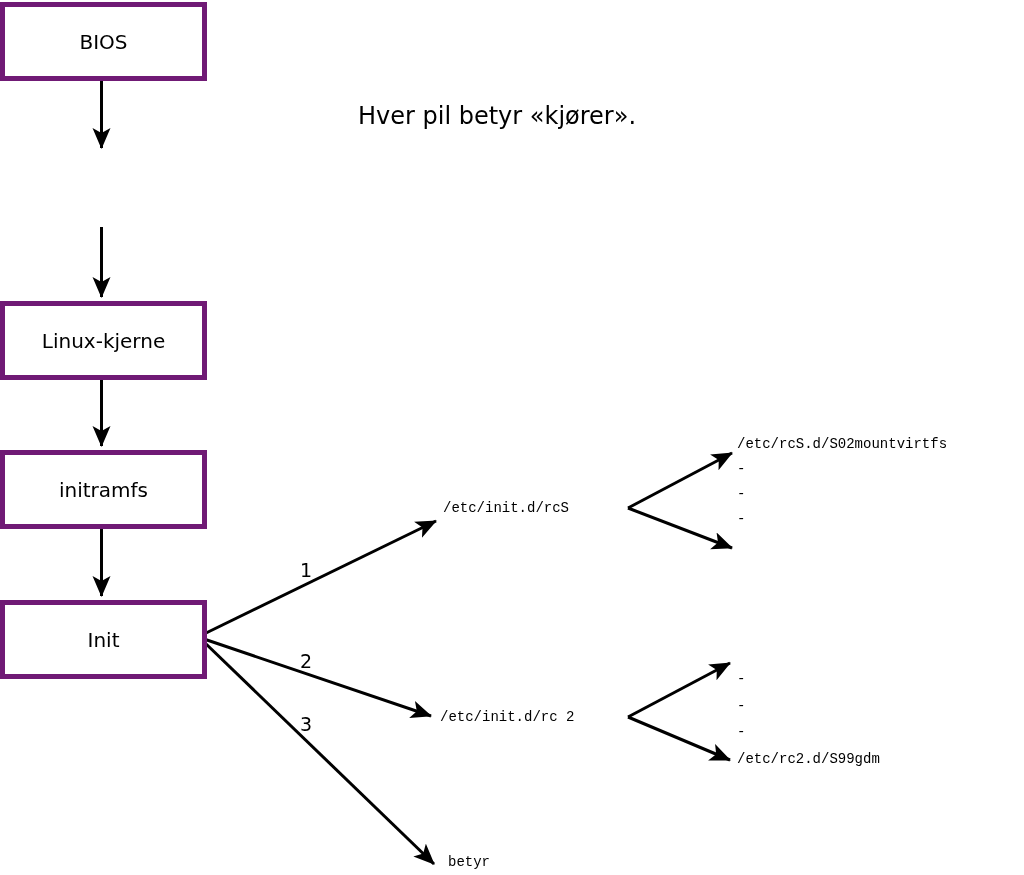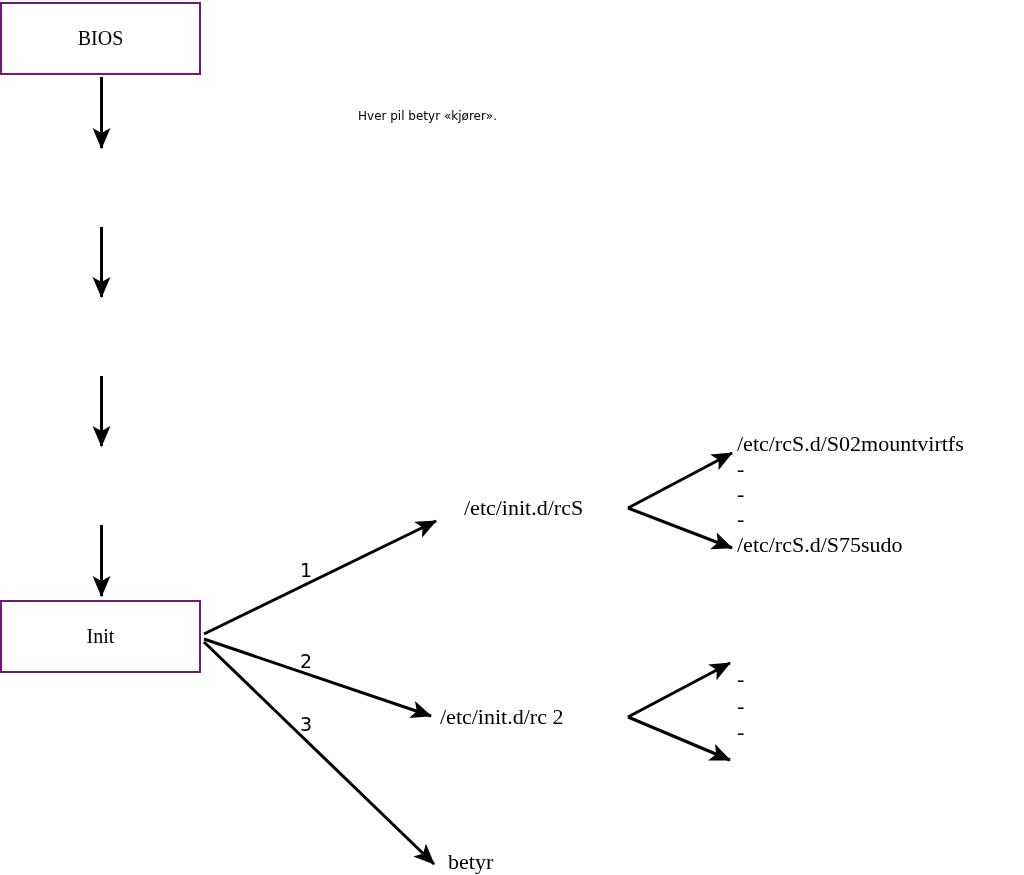"BIOS" .flow-box { border: 2px solid #701a75 -> 5px solid #701a75; font-family: Liberation Serif, serif -> none }
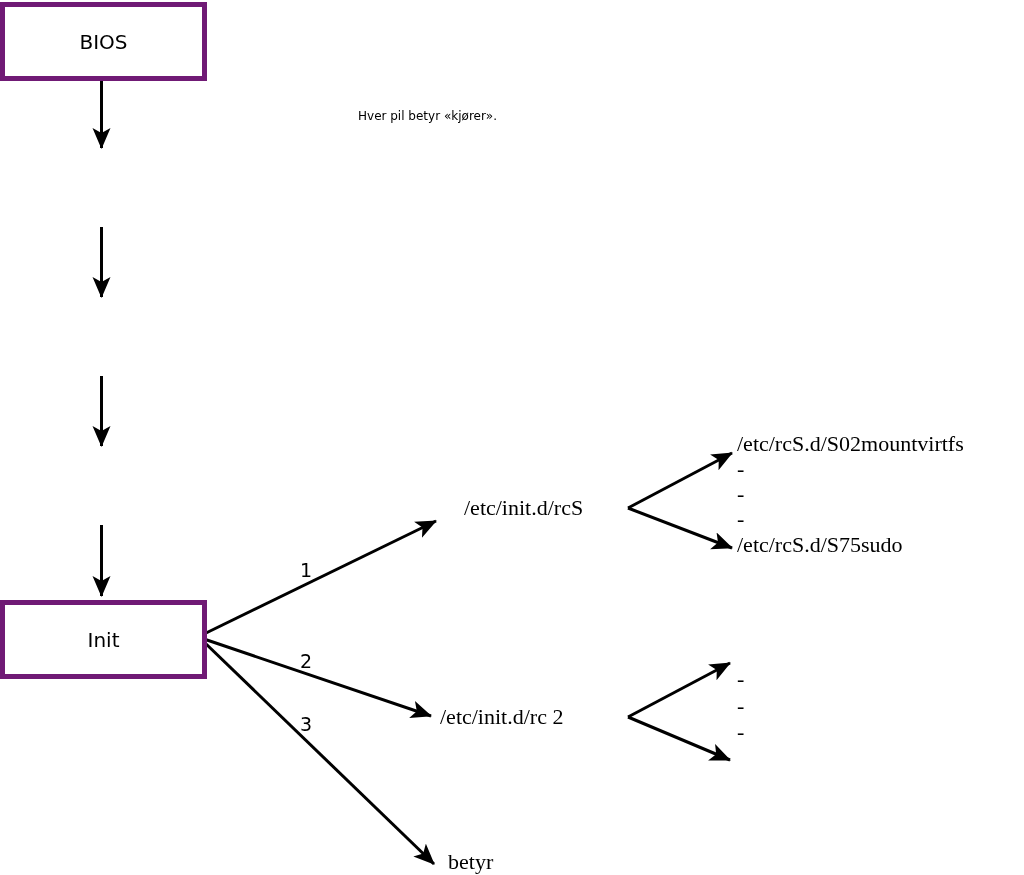"Hver pil betyr «kjører»." .note { font-size: 12px -> 24px }
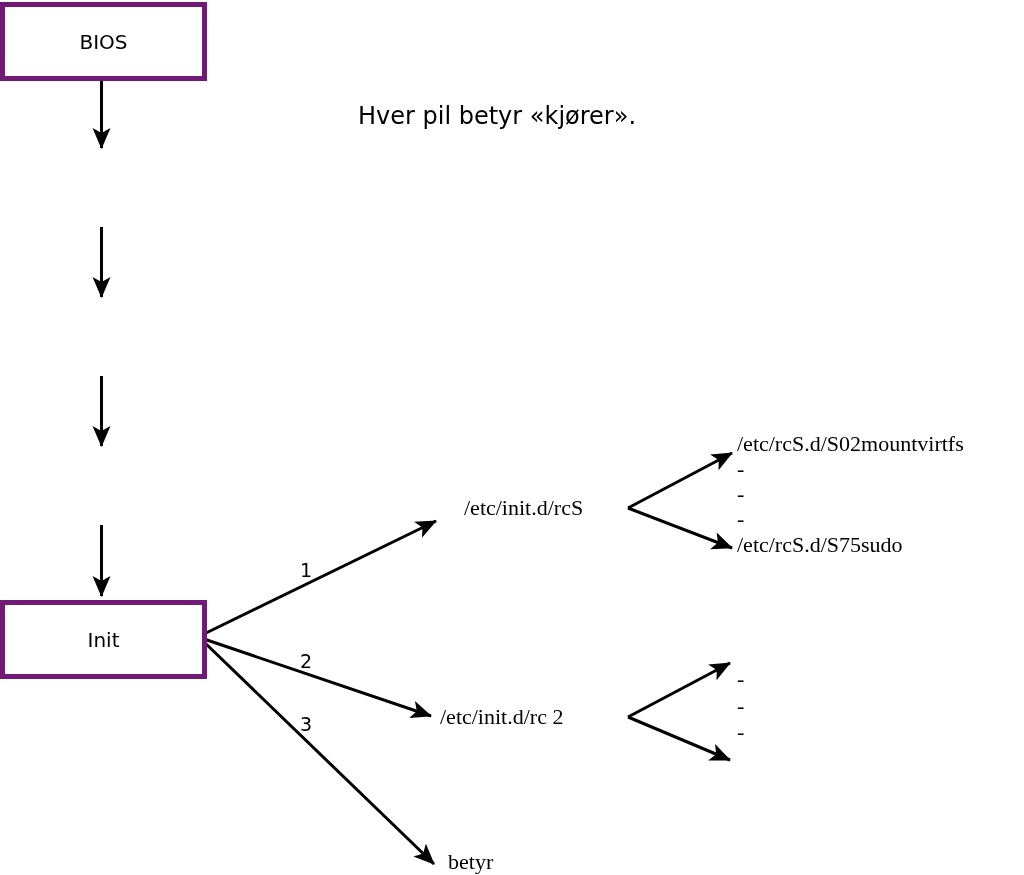"Linux-kjerne" div.flow-box { html: none -> <div> <span>Linux-kjerne</span> </div> }
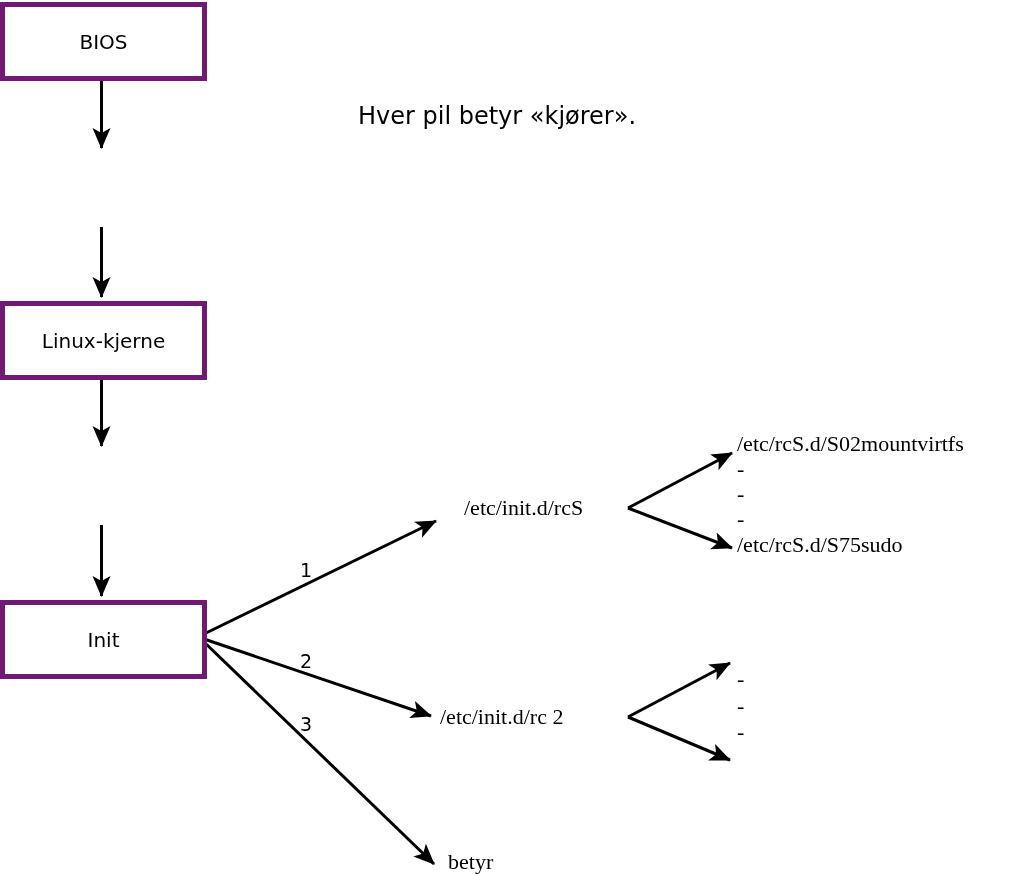"/etc/rcS.d/S02mountvirtfs" .mono-label { font-family: Liberation Serif, serif -> Liberation Mono, monospace; font-size: 22px -> 14px }
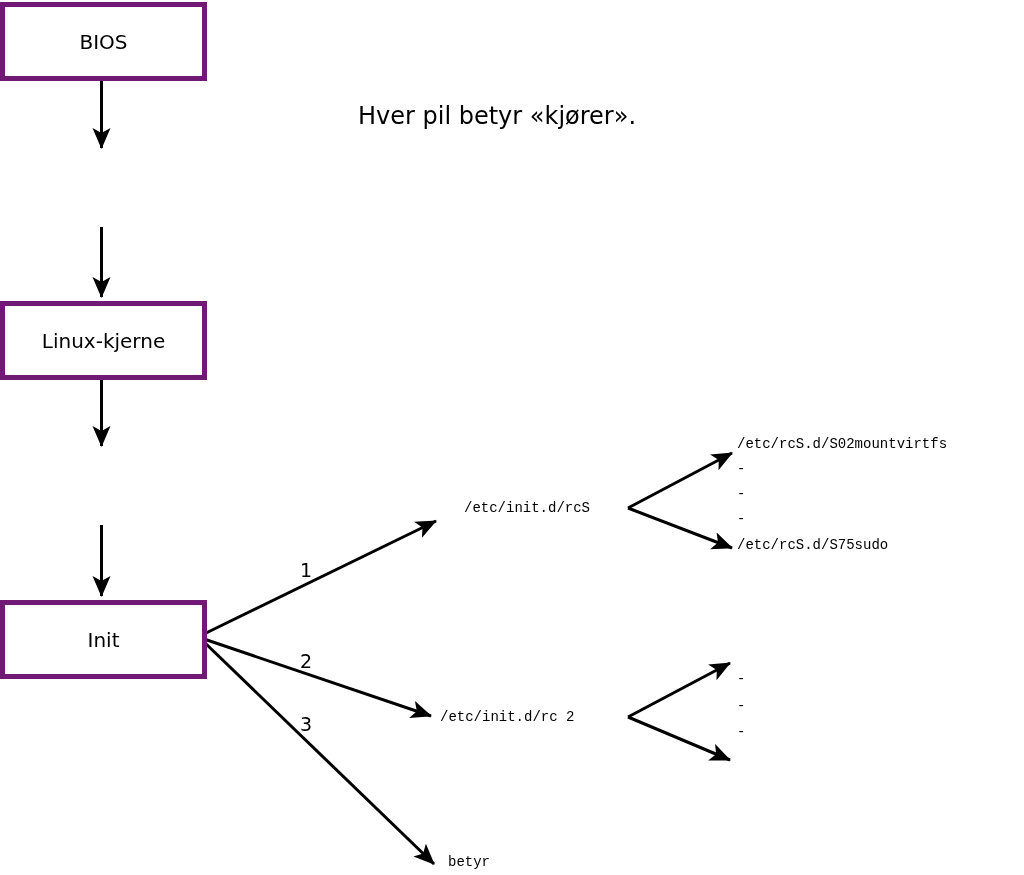"initramfs" div.flow-box { html: none -> <div> <span>initramfs</span> </div> }
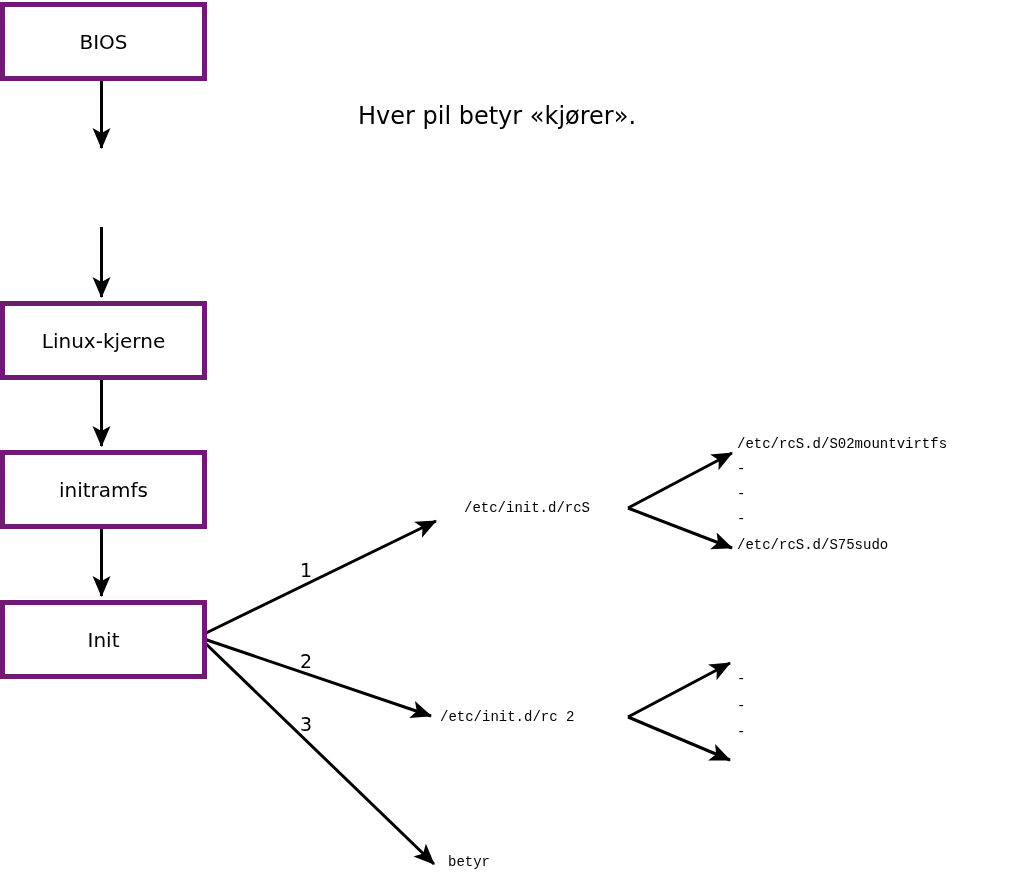"/etc/init.d/rcS" div.mono-label { left: 464px -> 443px }
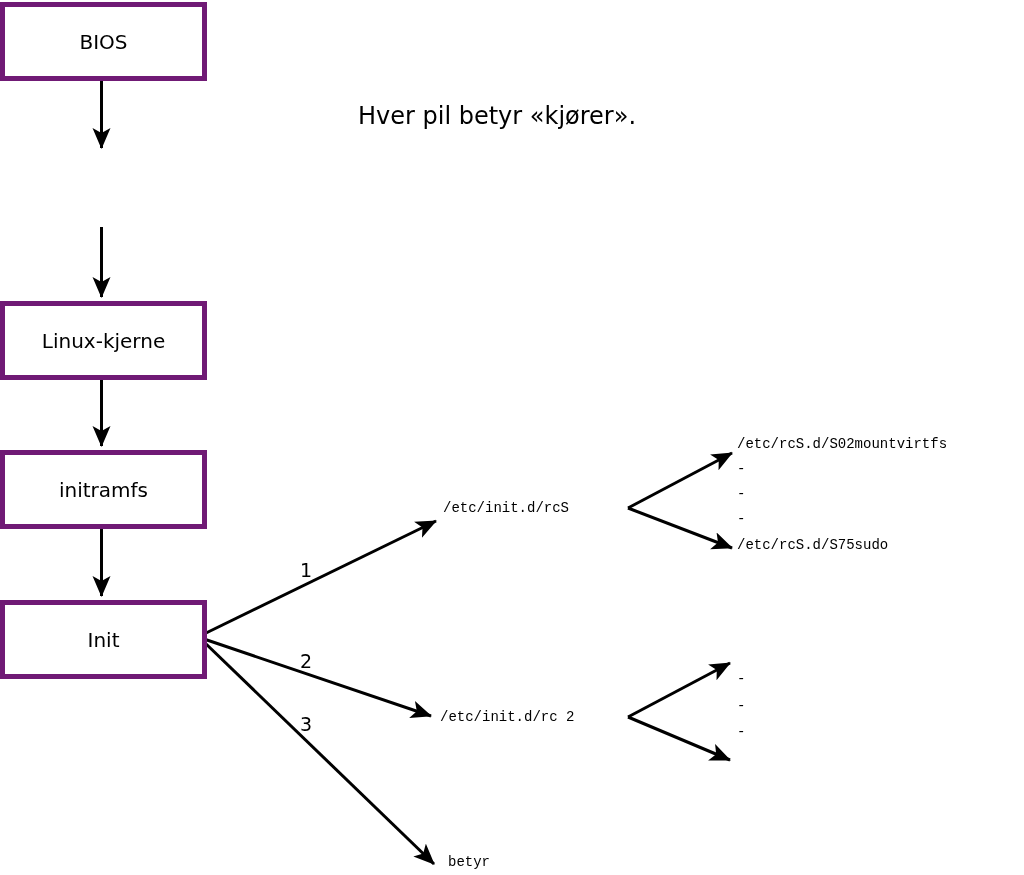"/etc/rcS.d/S75sudo" div.mono-label { html: <div>/etc/rcS.d/S75sudo</div> -> none }
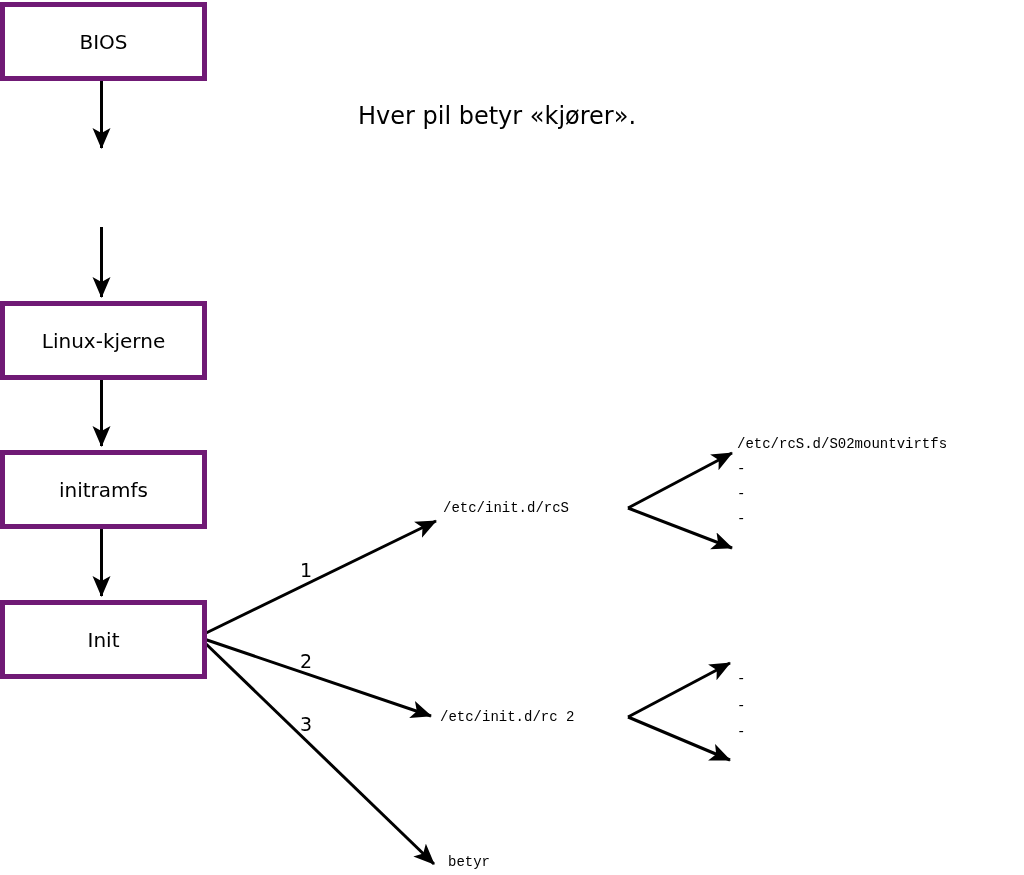"/etc/rc2.d/S99gdm" div.mono-label { html: none -> <div>/etc/rc2.d/S99gdm</div> }
